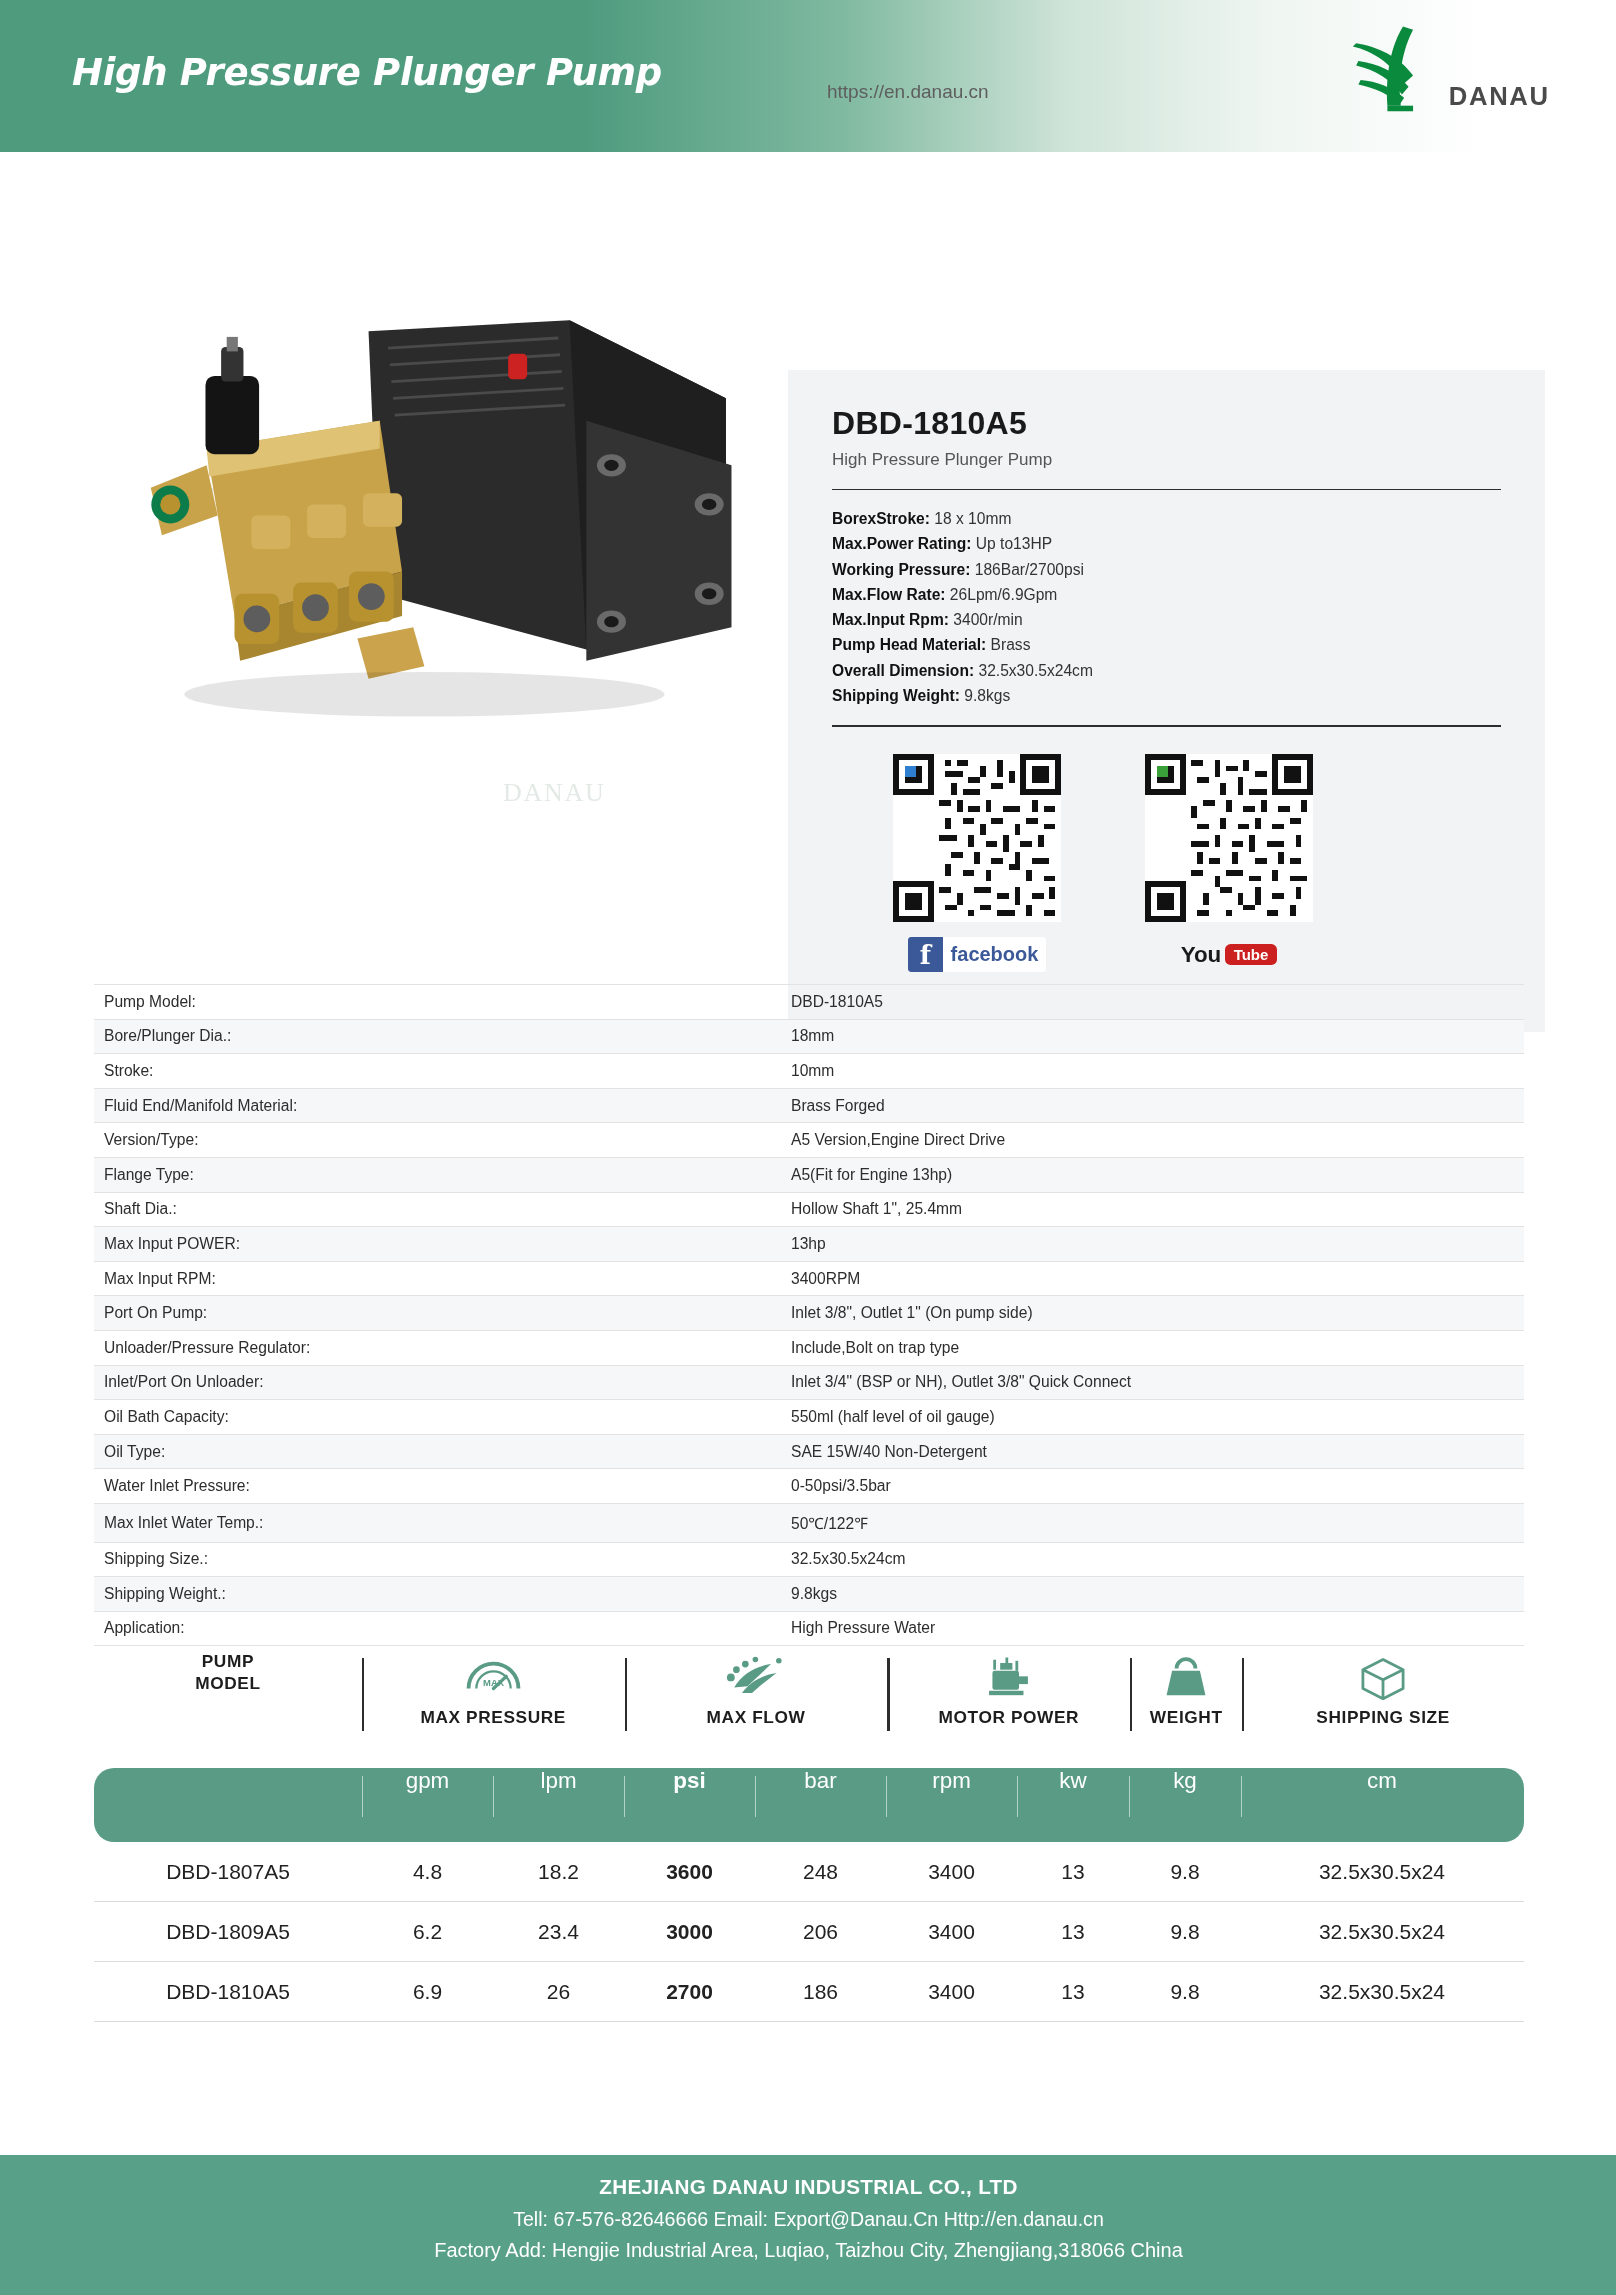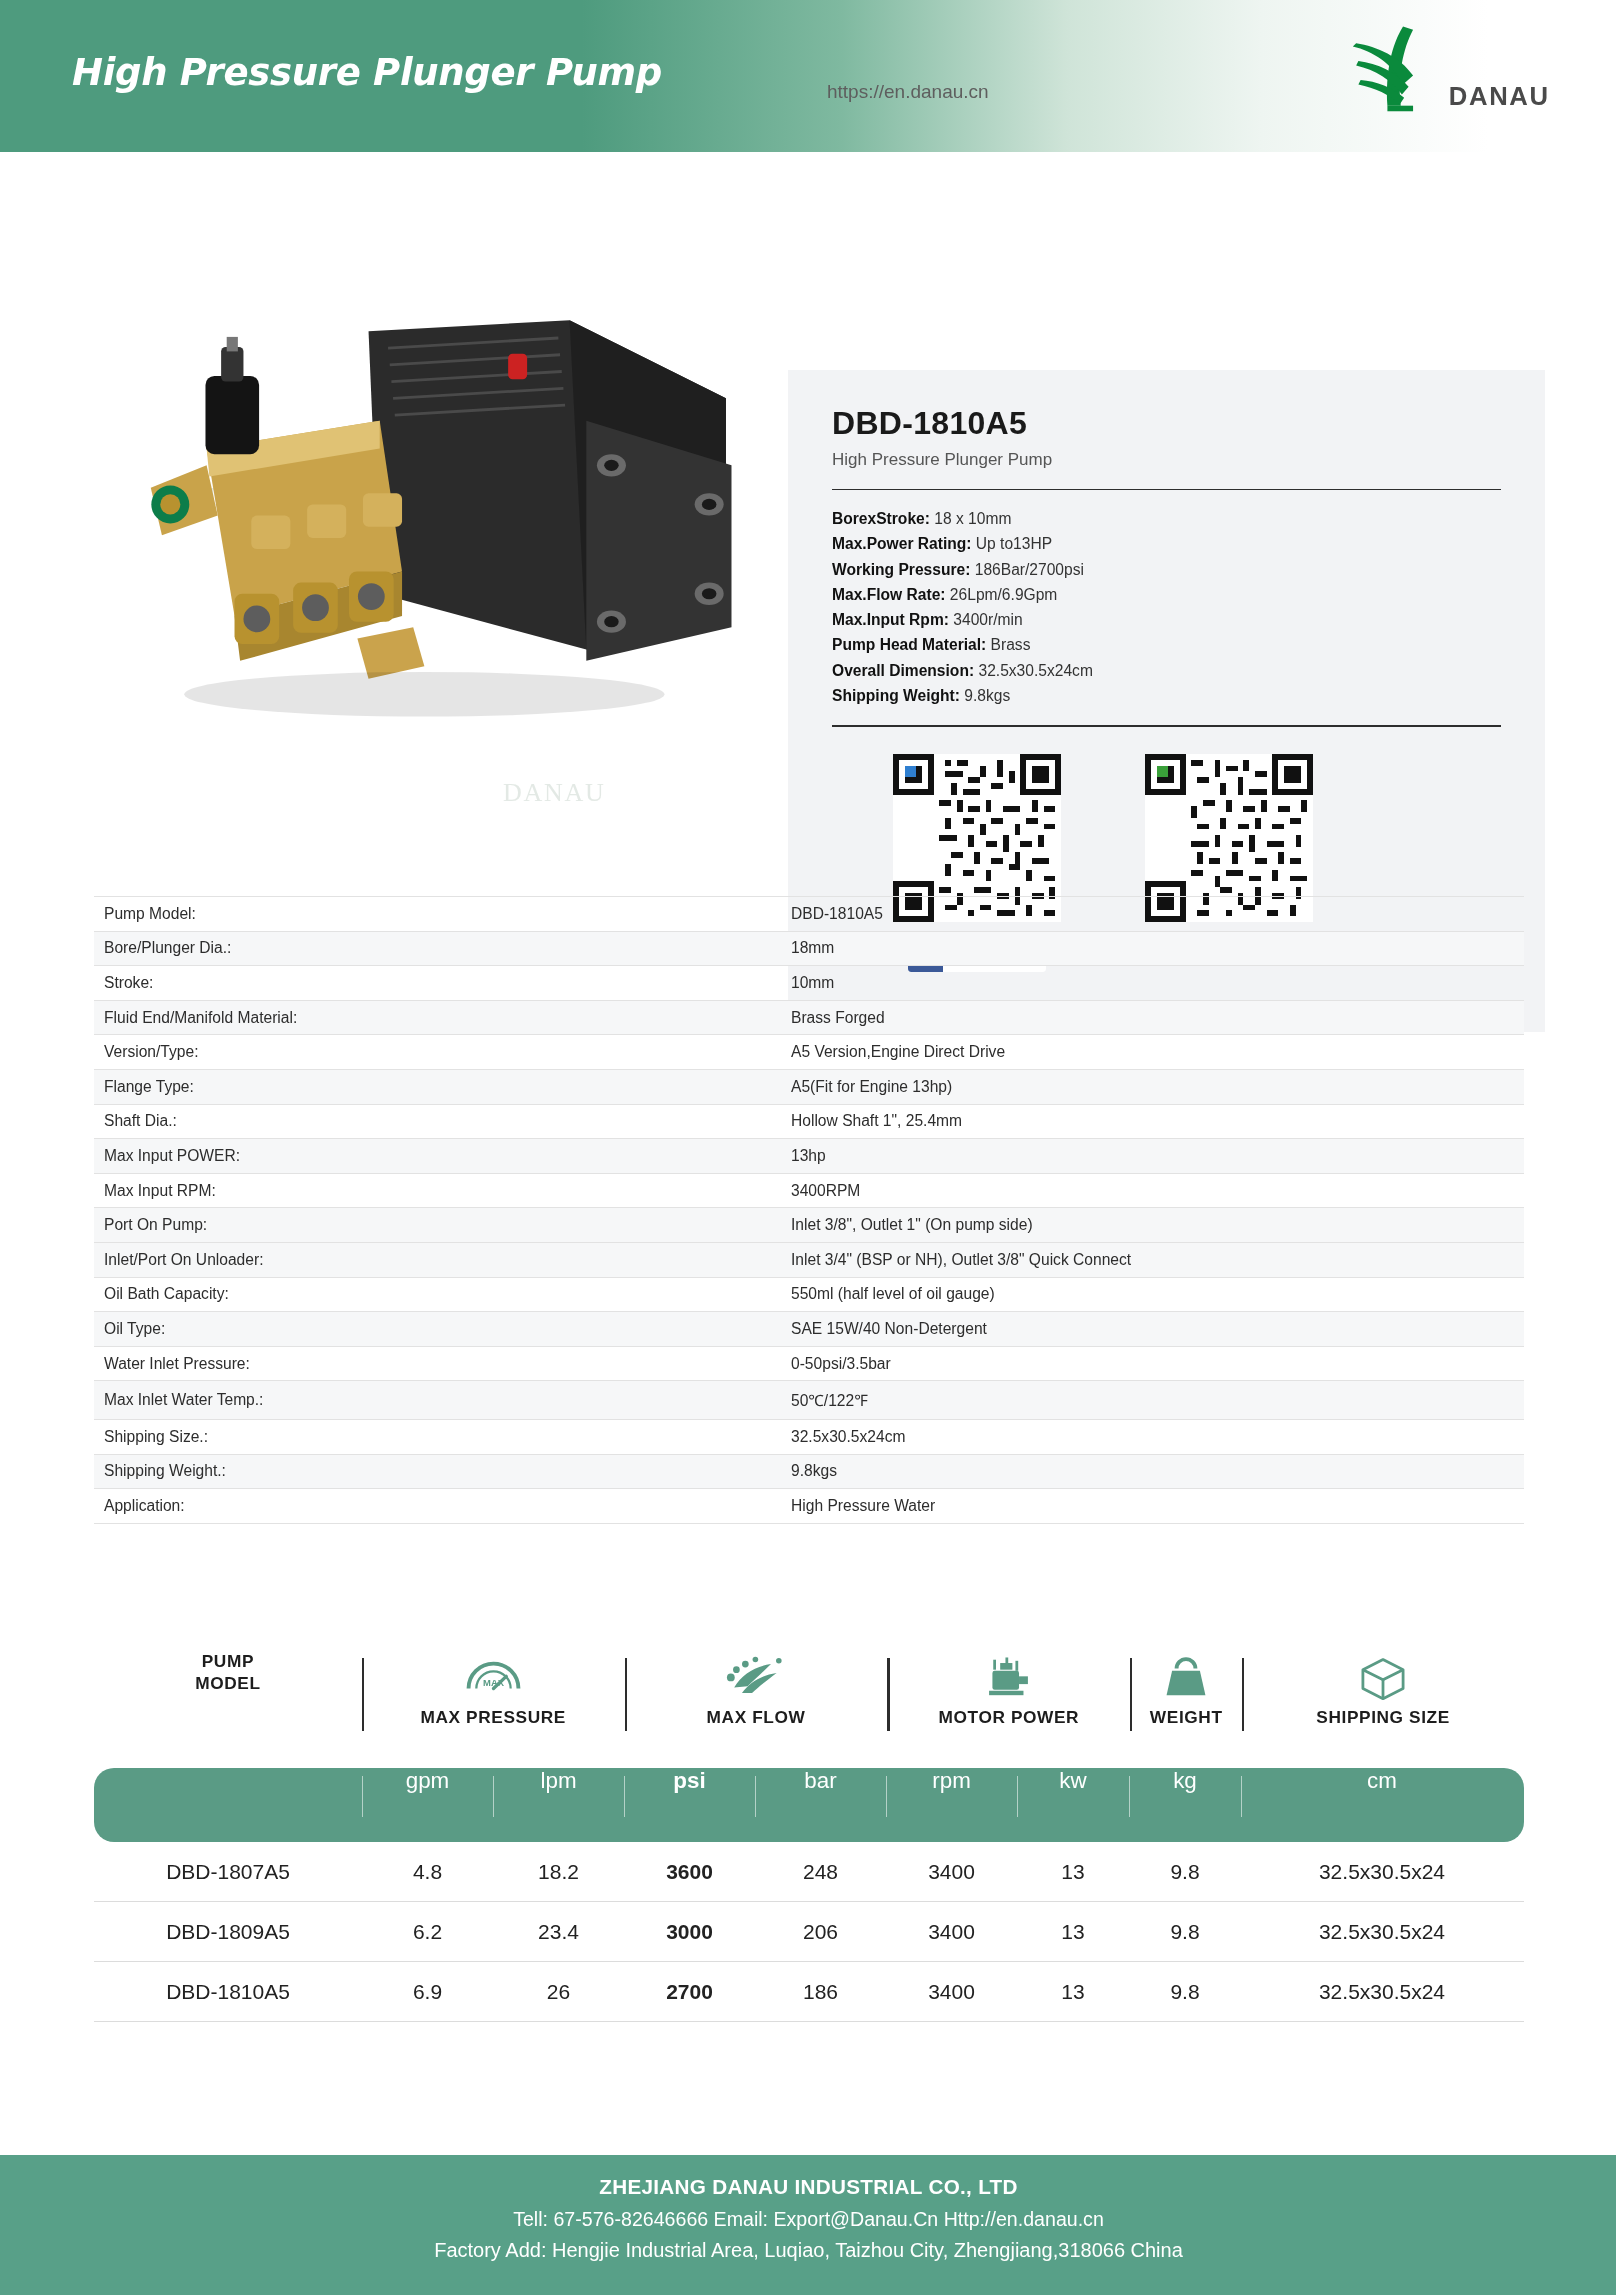"Pump Model:" .spec-table { top: 896px -> 984px }
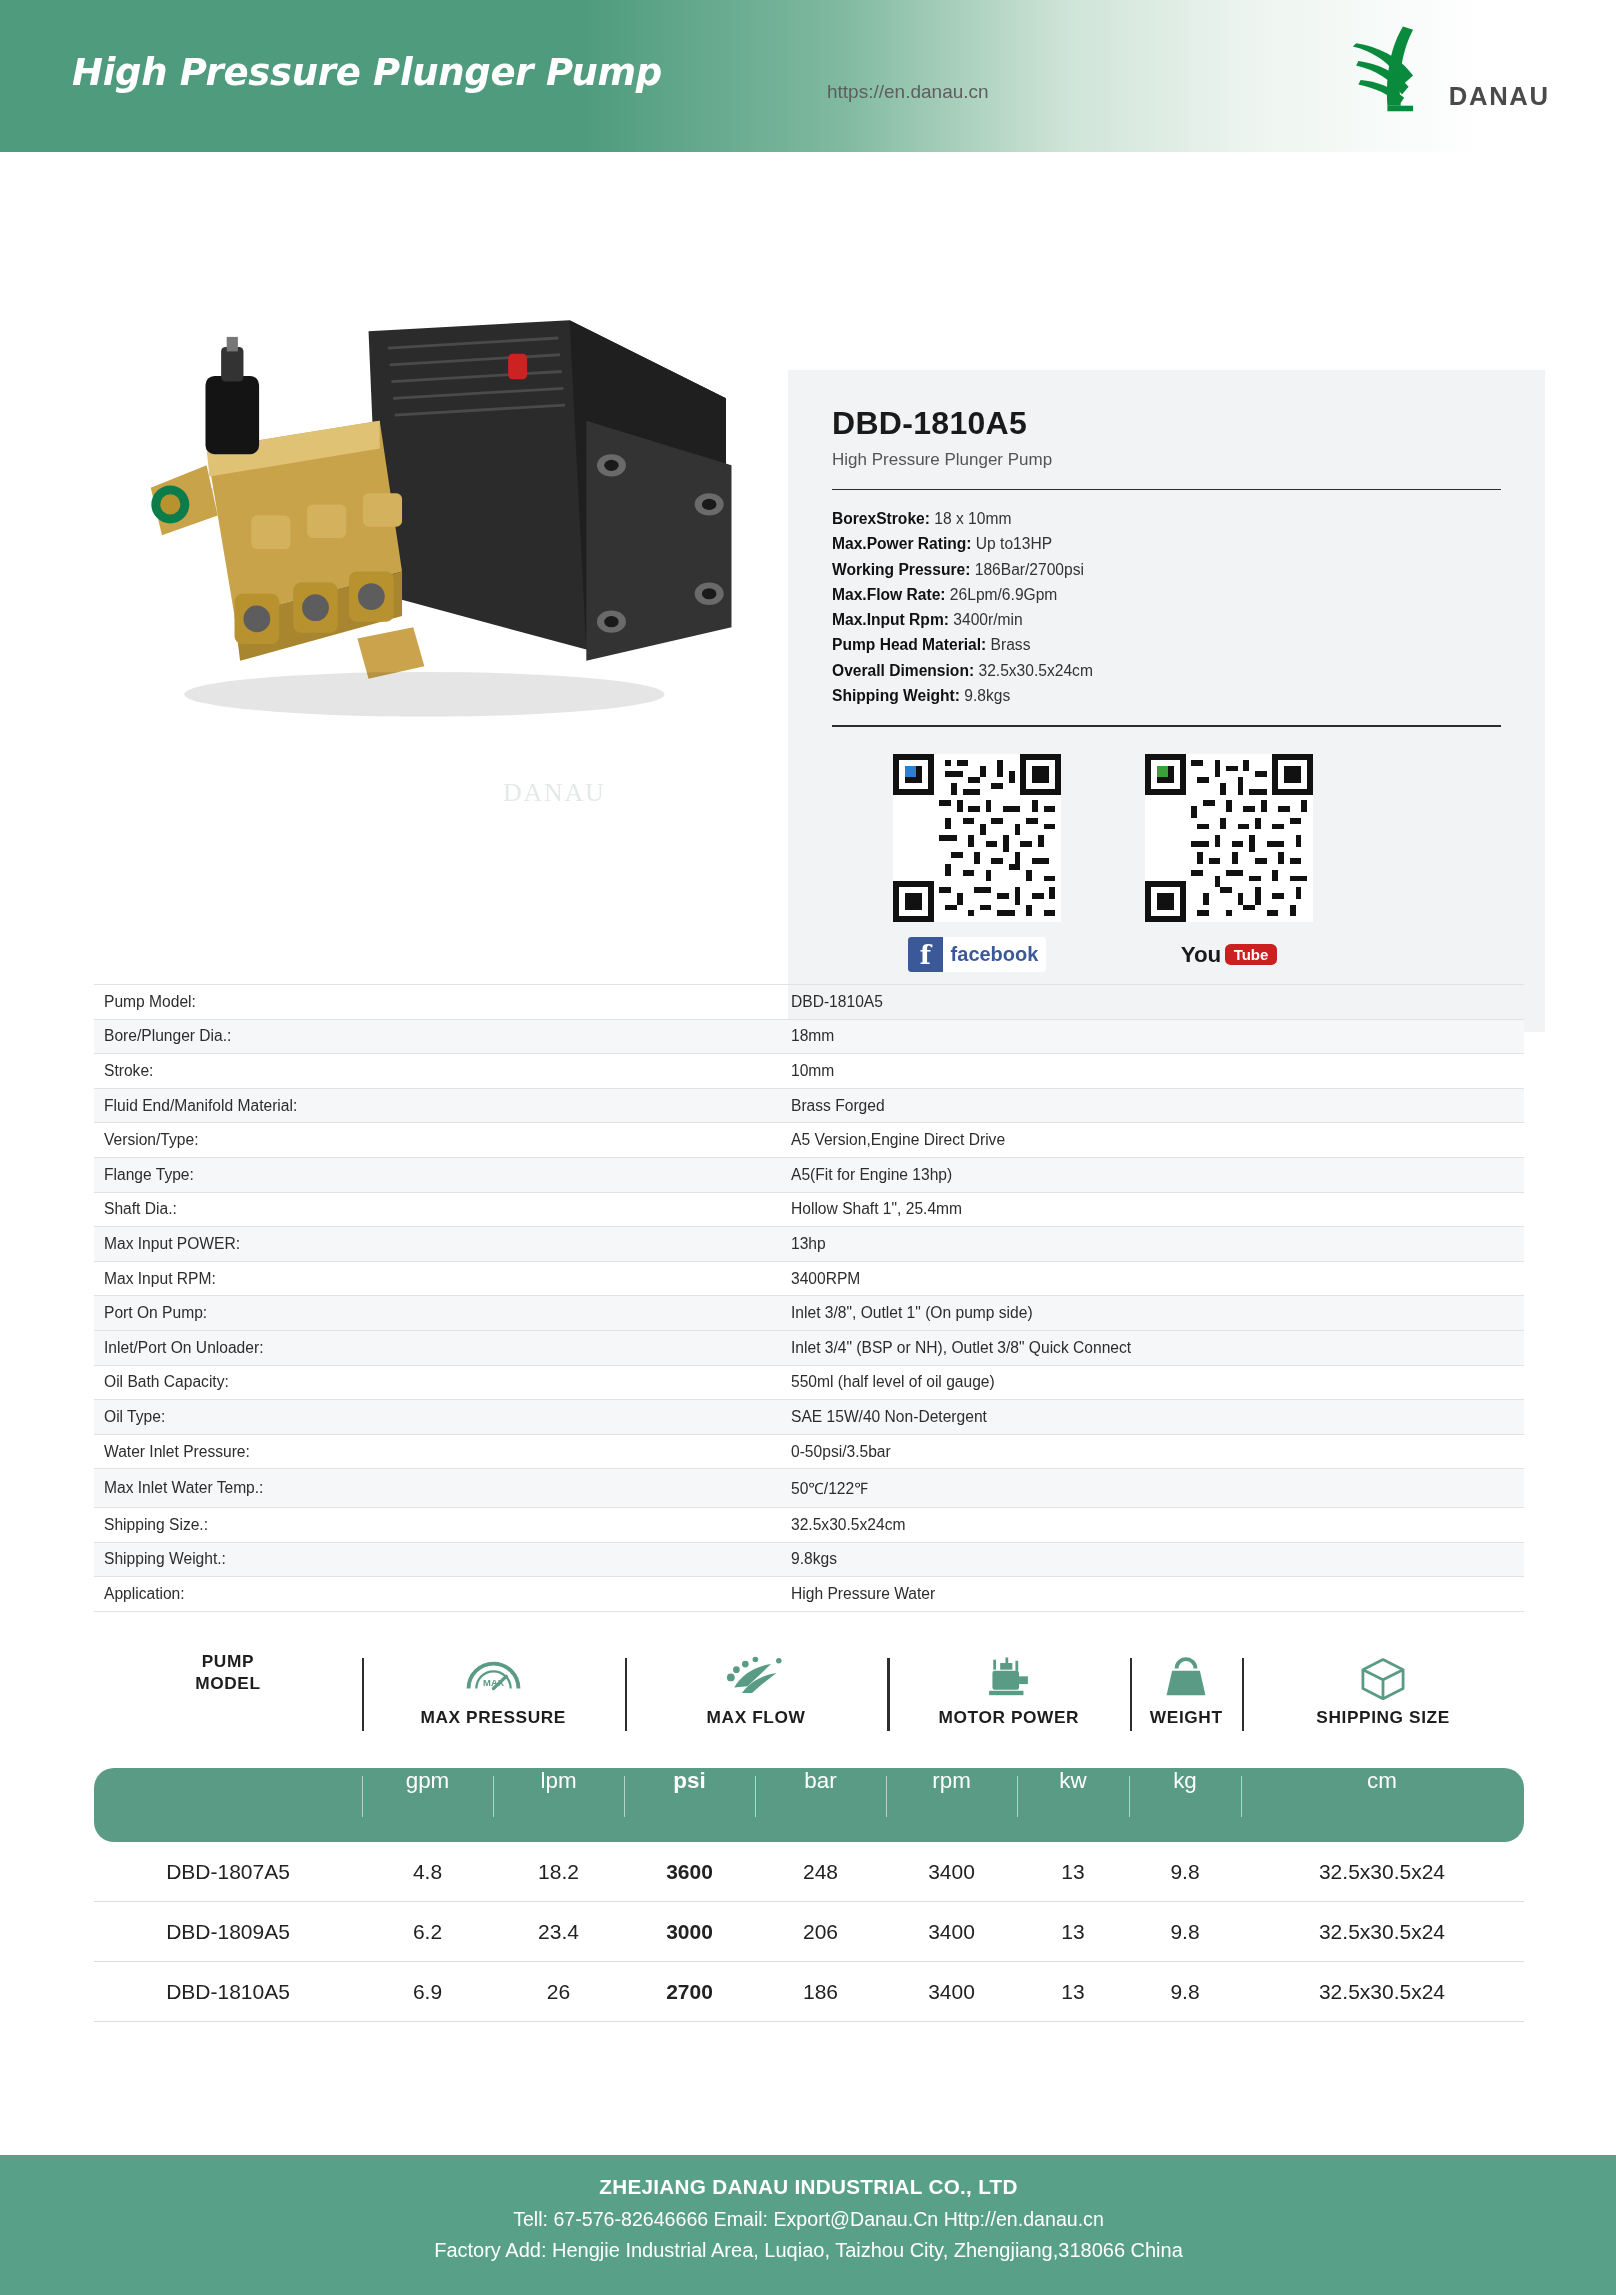"Unloader/Pressure Regulator:" tr { html: none -> <tr> <td>Unloader/Pressure Regulator:</td> <td>Include,Bolt on trap type</td> </tr> }
